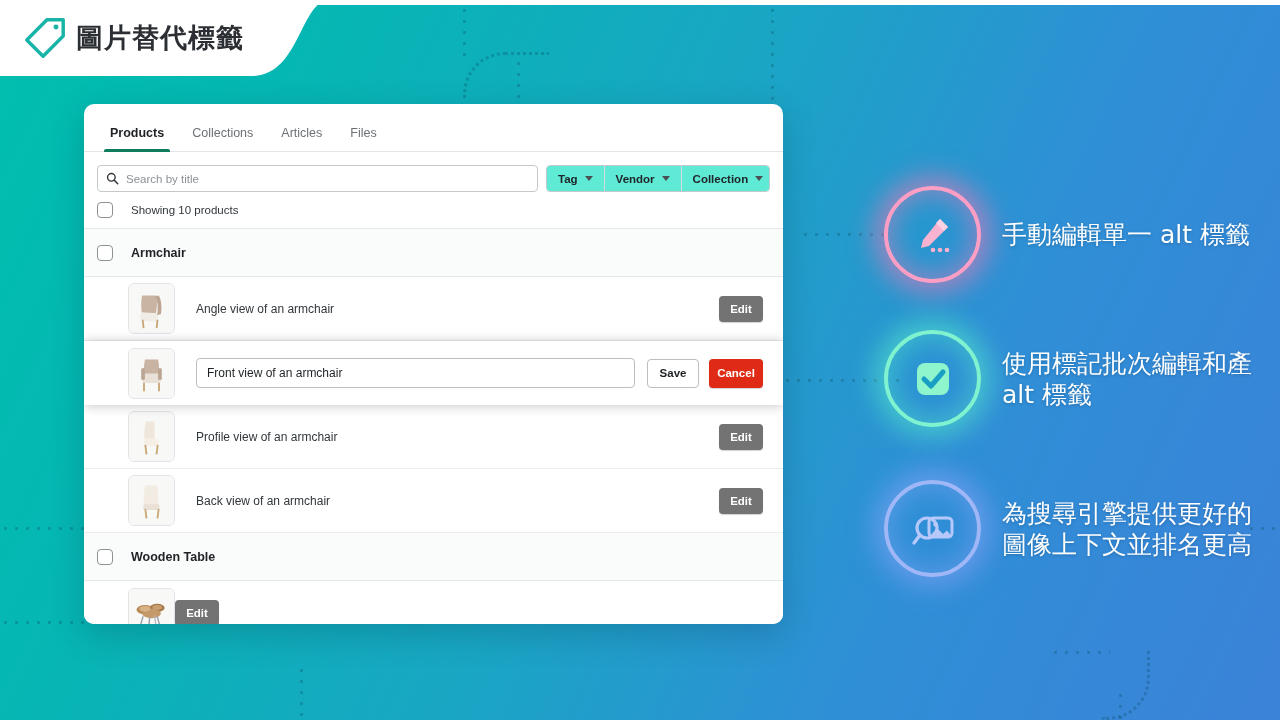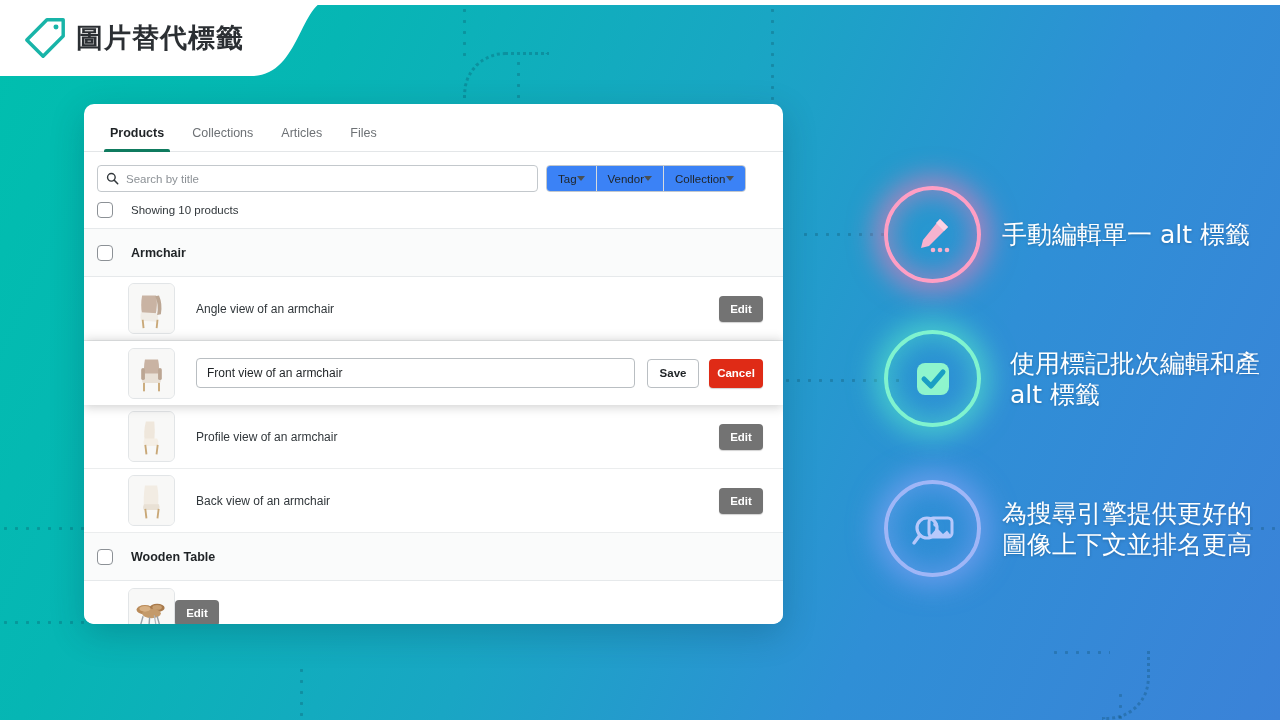"Tag" .filter-btn { background: #3b82f6 -> #5eead4; font-weight: none -> bold; gap: none -> 7px }
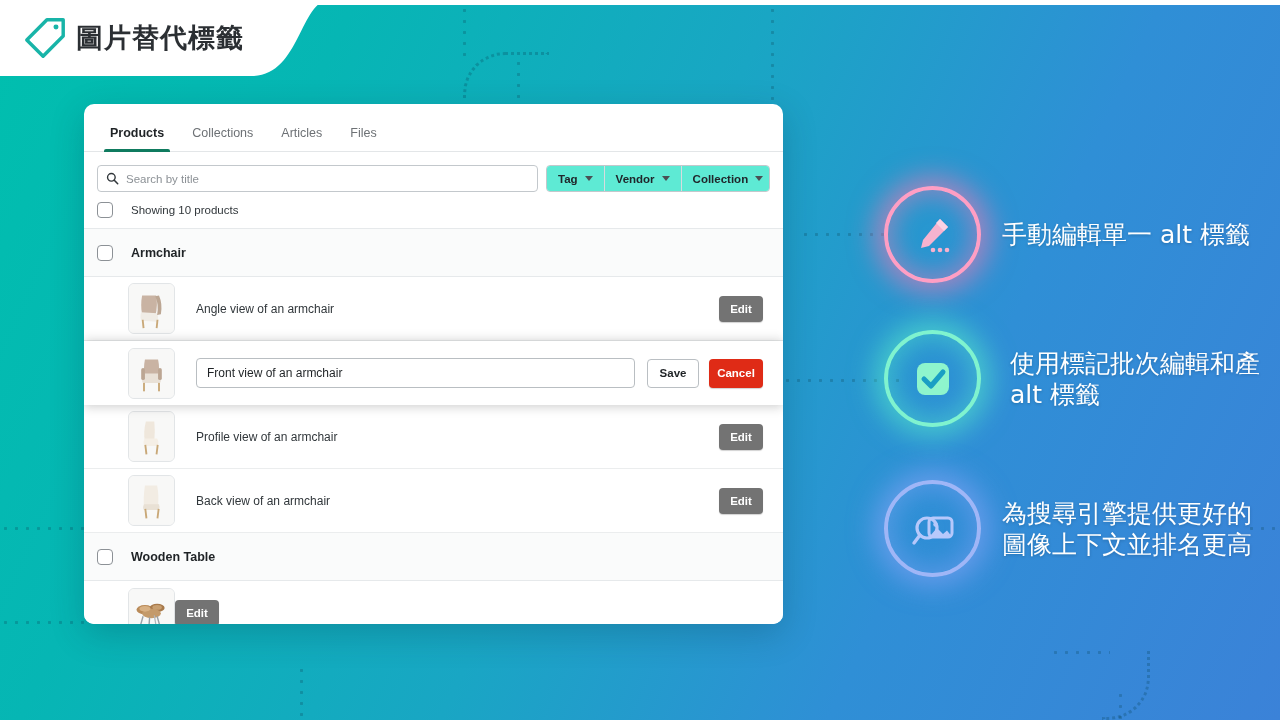"使用標記批次編輯和產" #feature-2 { gap: 8px -> none }
